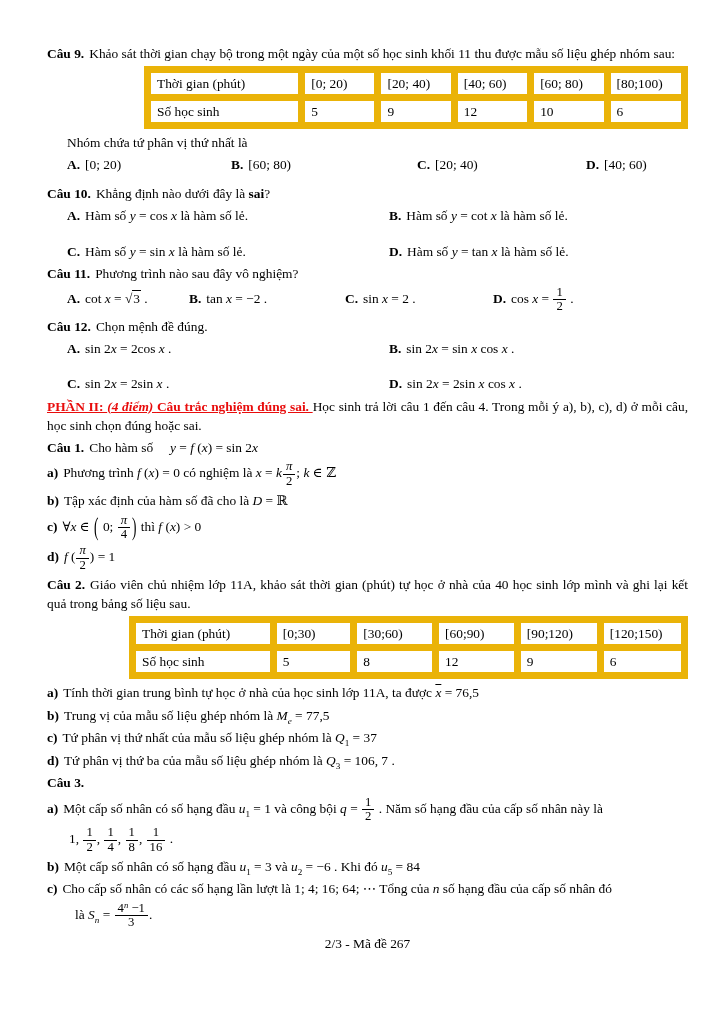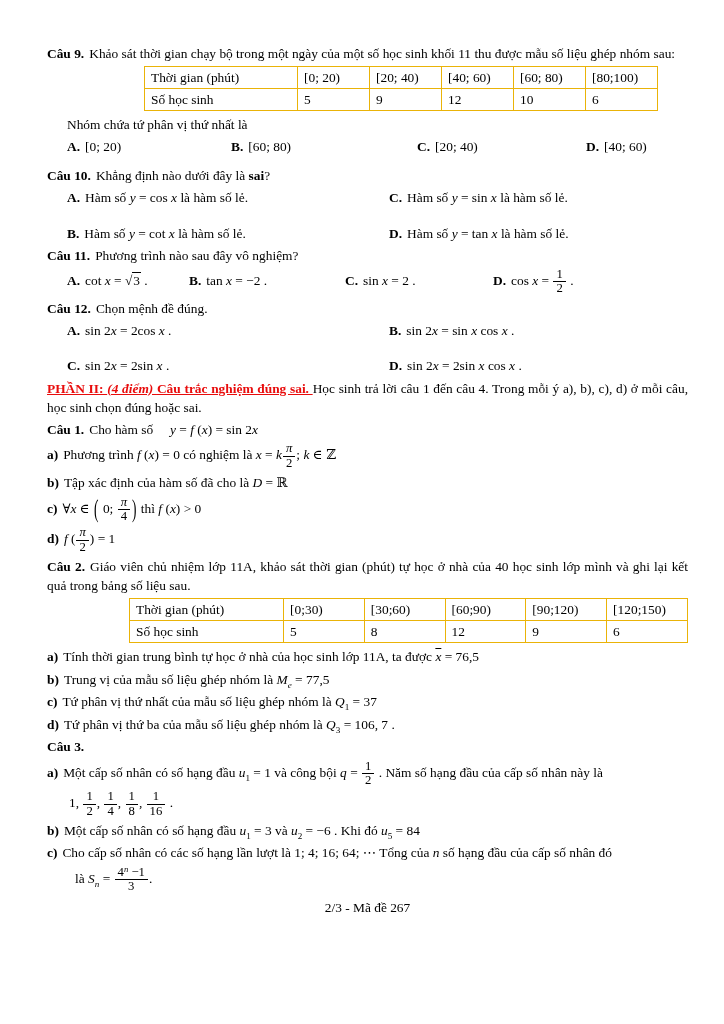"Thời gian (phút)" td { border: 1px solid #eab308 -> 7px solid #eab308 }
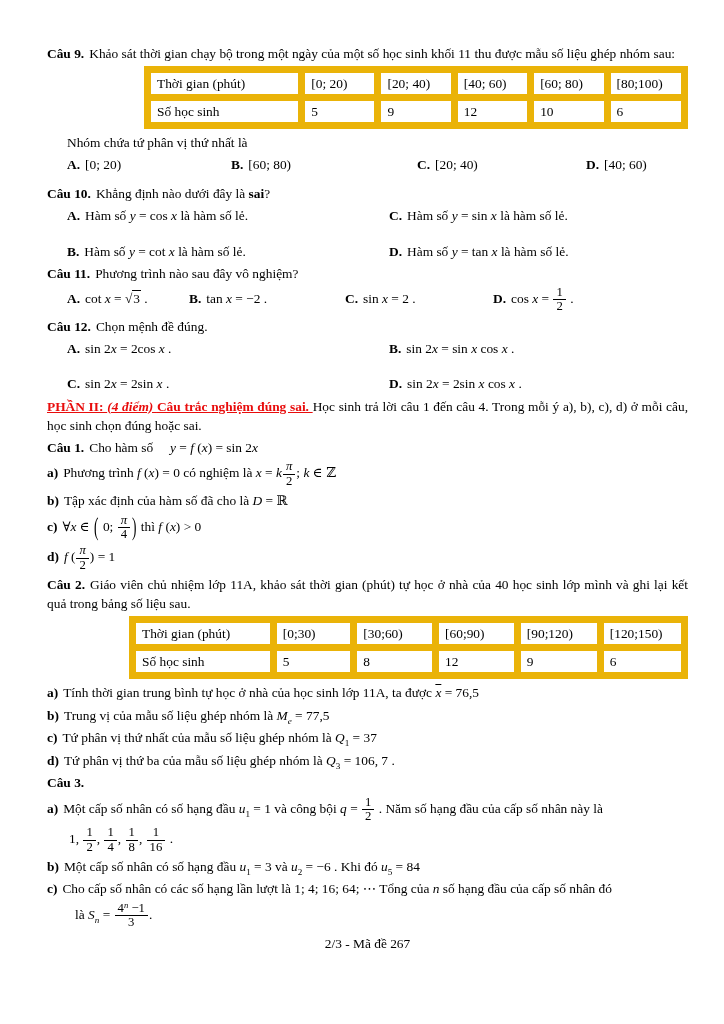"C. Hàm số y =" span { order: before "B. Hàm số y =" -> after "B. Hàm số y =" }
